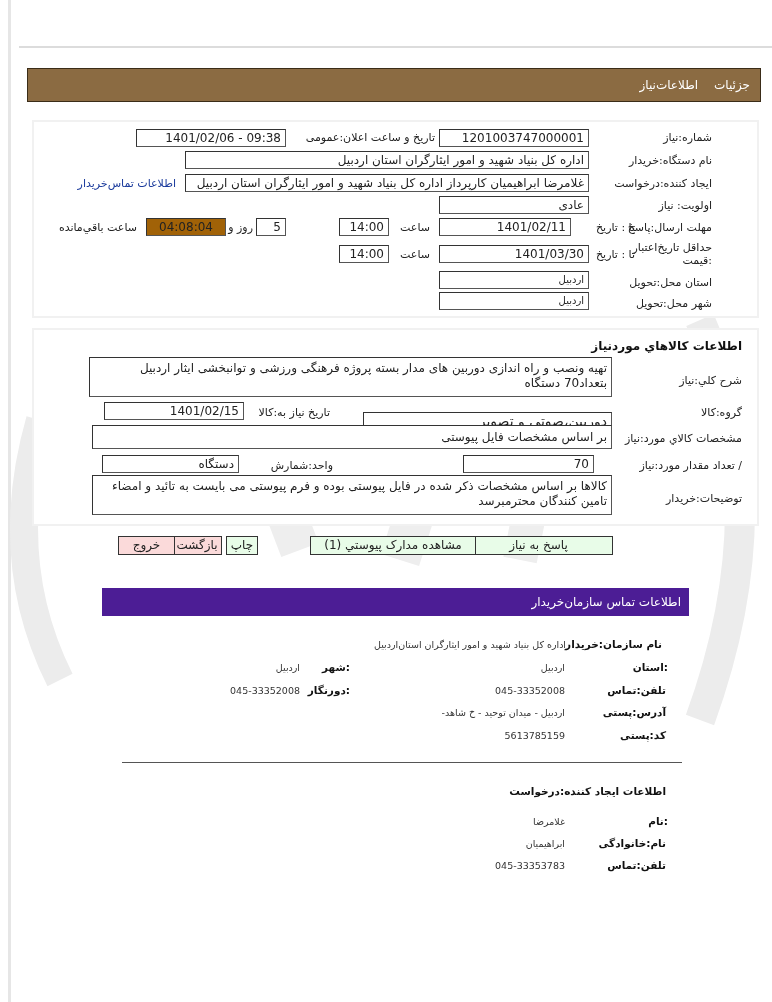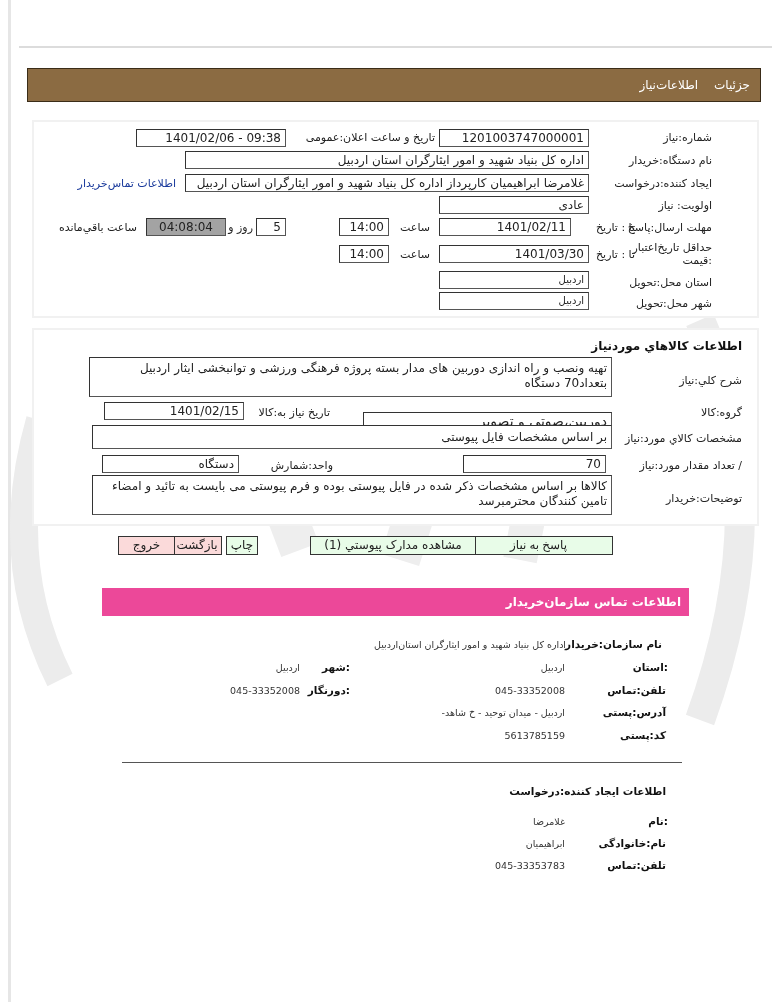"04:08:04" .box.timer { background: #a3a3a3 -> #a16207 }
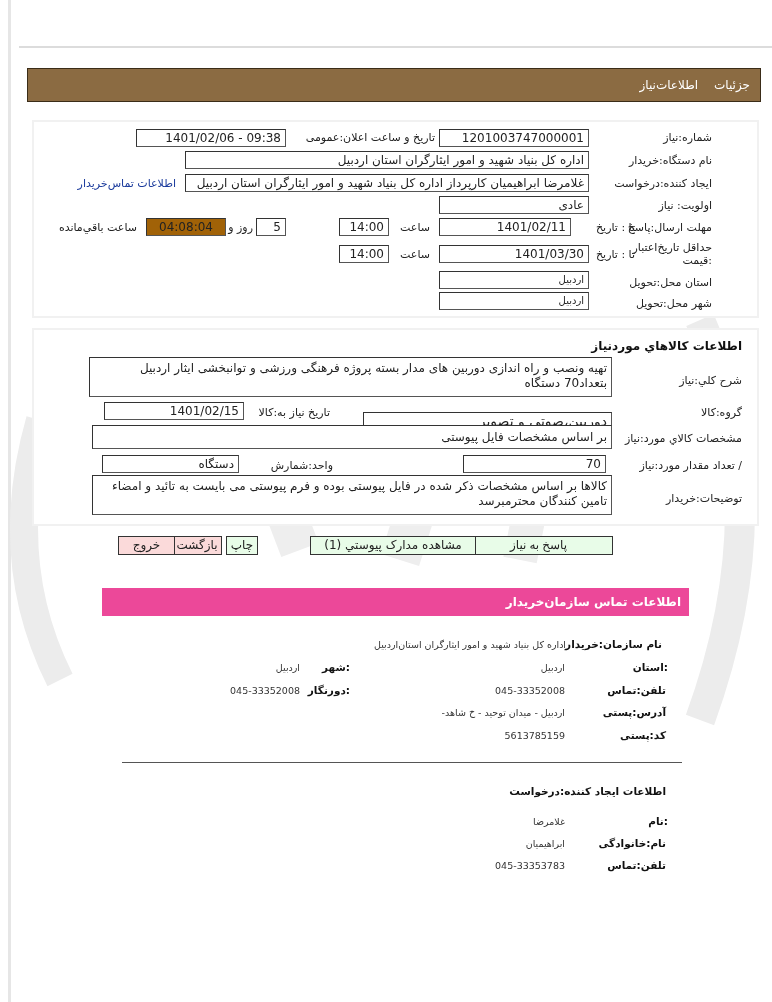"70" div.box { width: 143px -> 131px }
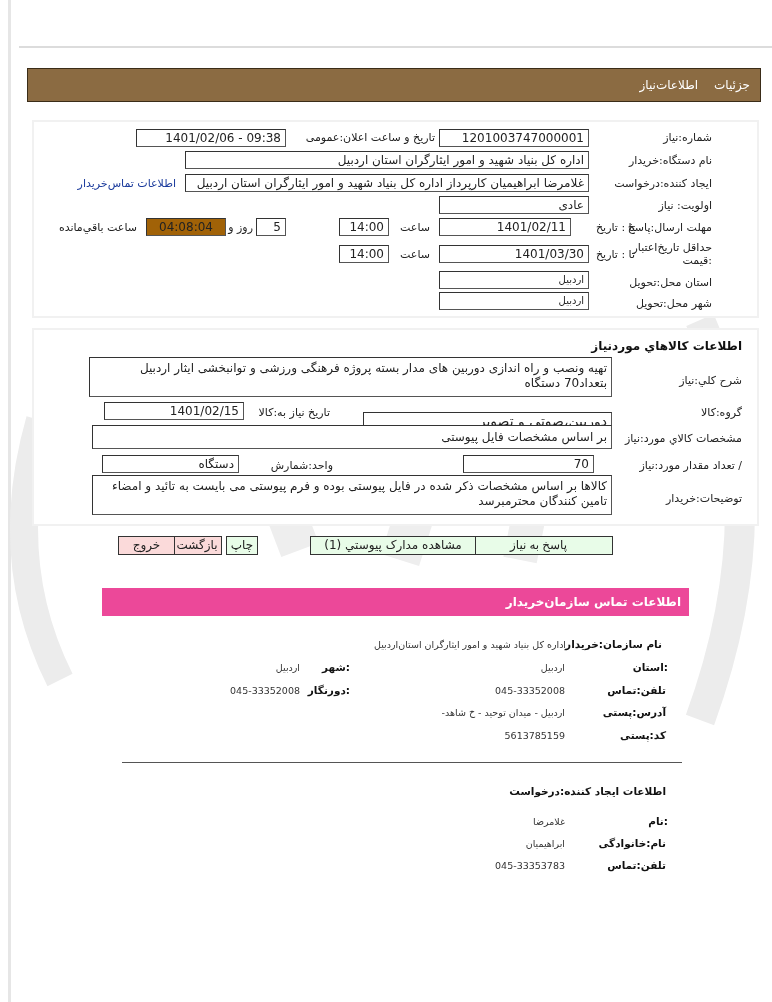"پاسخ به نیاز" div.btn { font-family: Liberation Serif, serif -> none }
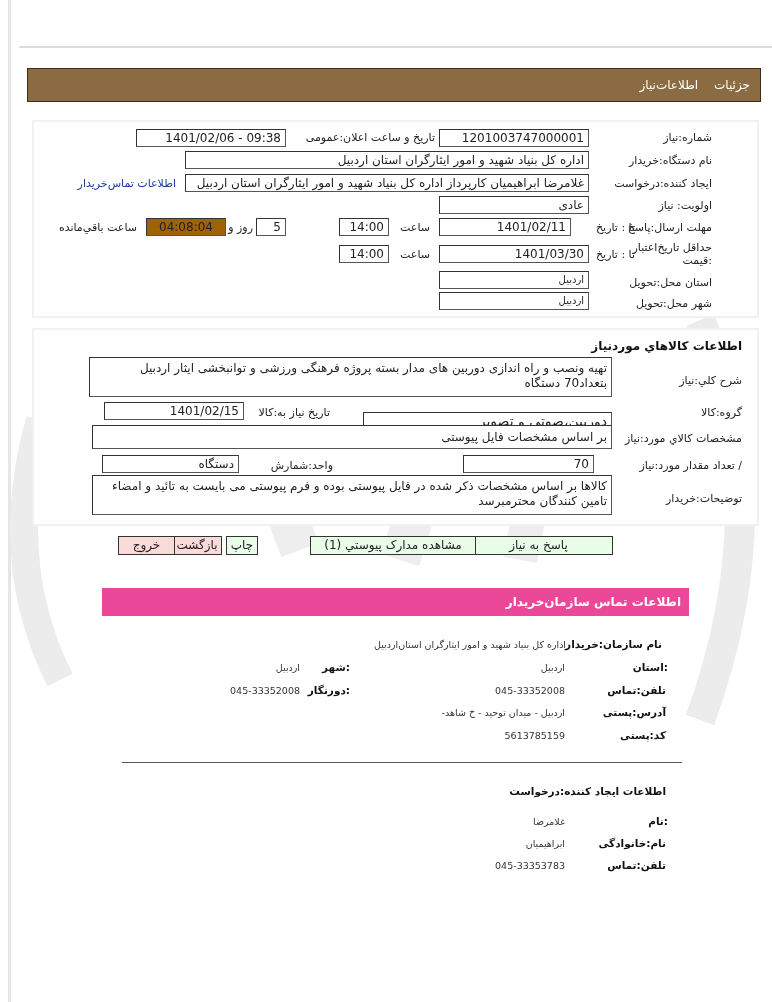"اطلاعات تماس سازمان‌خریدار" .contact-bar { background: #ec4899 -> #4c1d95; font-weight: bold -> normal }
